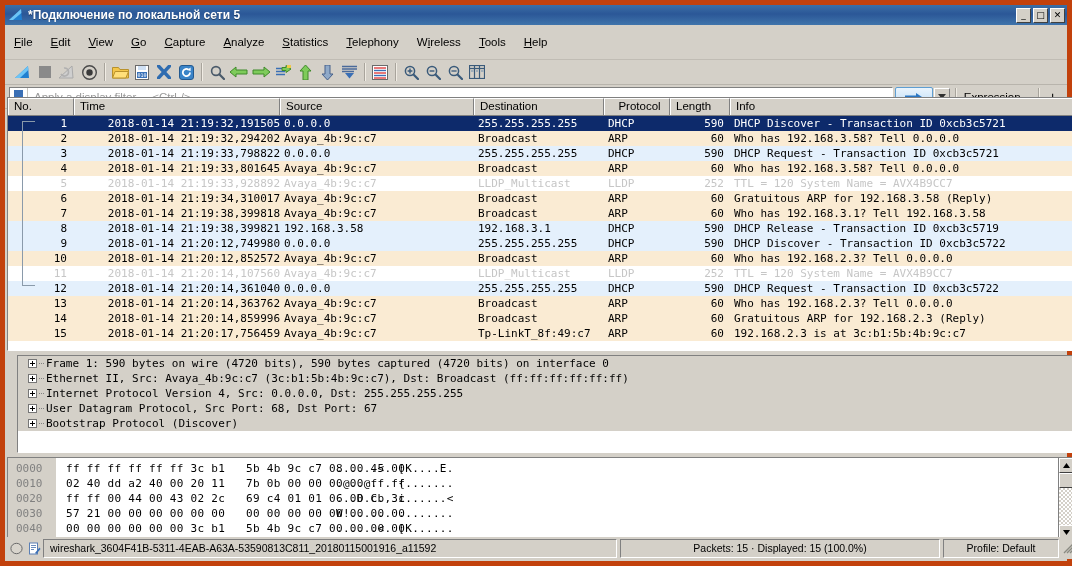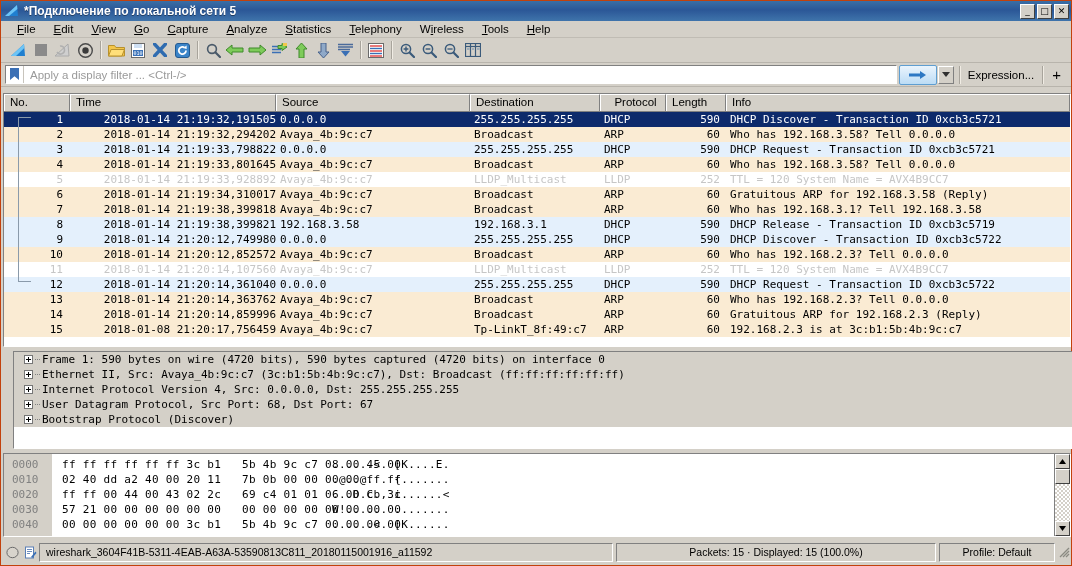"*Подключение по локальной сети 5" .app { border: 1px solid #c2410c -> 5px solid #c2410c }
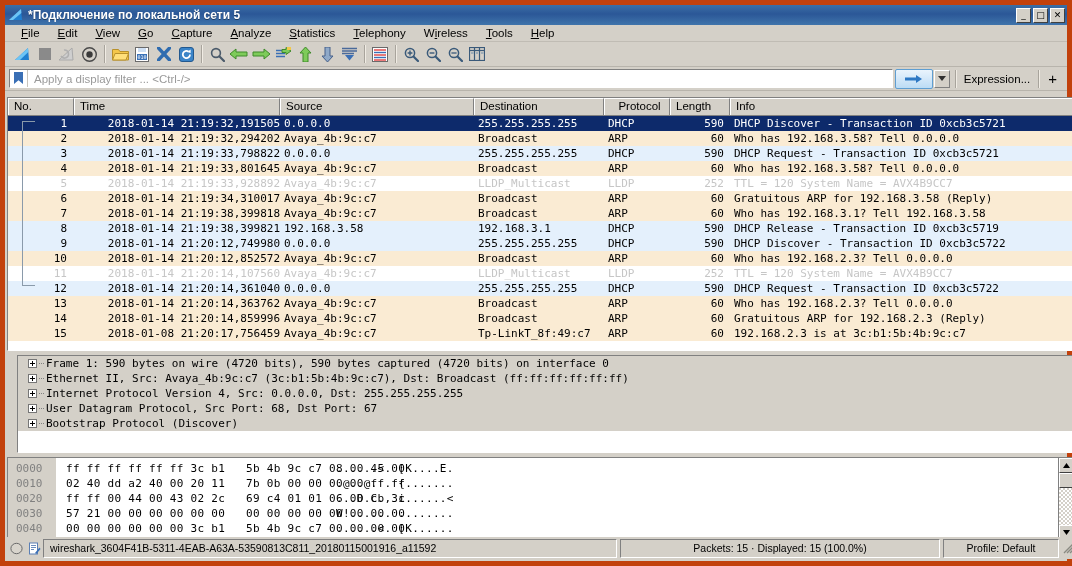"File" .menubar { height: 17px -> 35px; padding-left: 7px -> 0 }
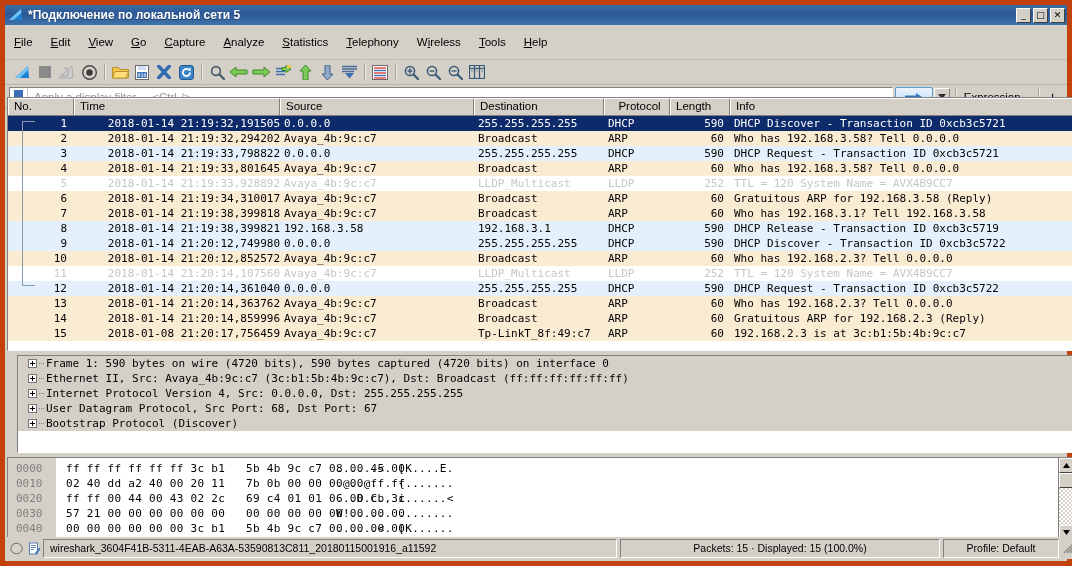"2018-01-08 21:20:17,756459" div.c-time { text: 2018-01-08 -> 2018-01-14 }
